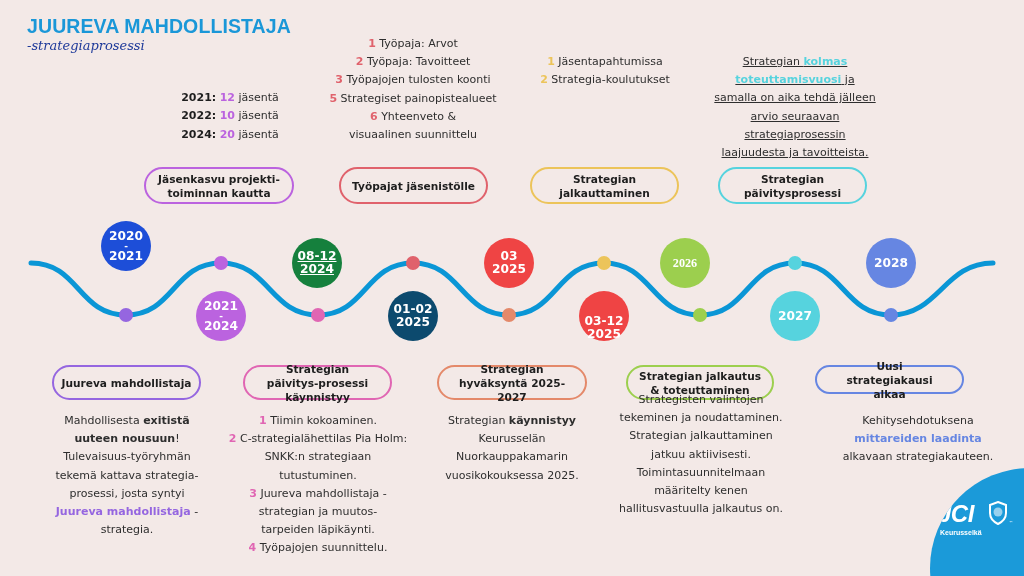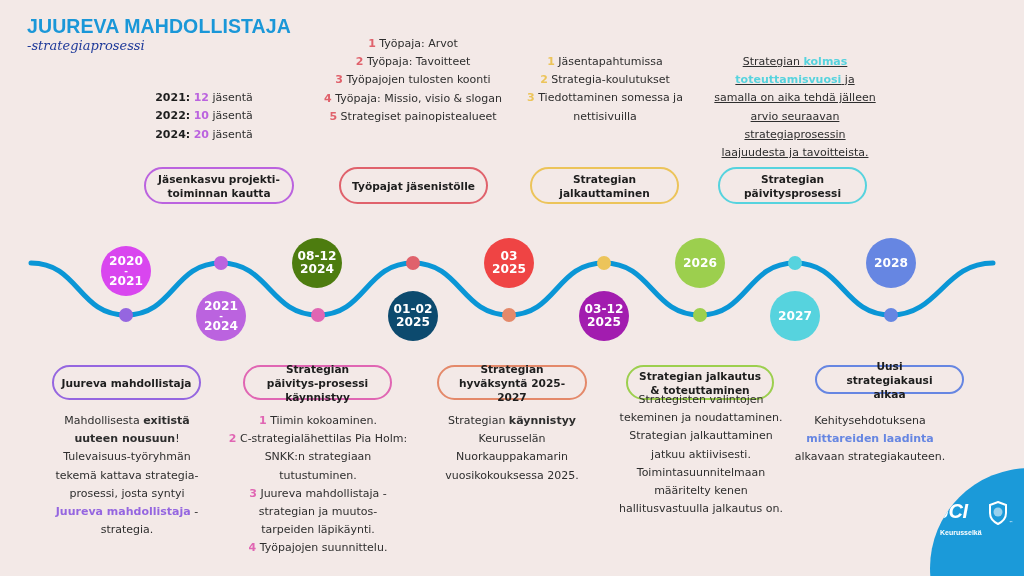"2021: 12 jäsentä" div.abs { left: 134px -> 160px }
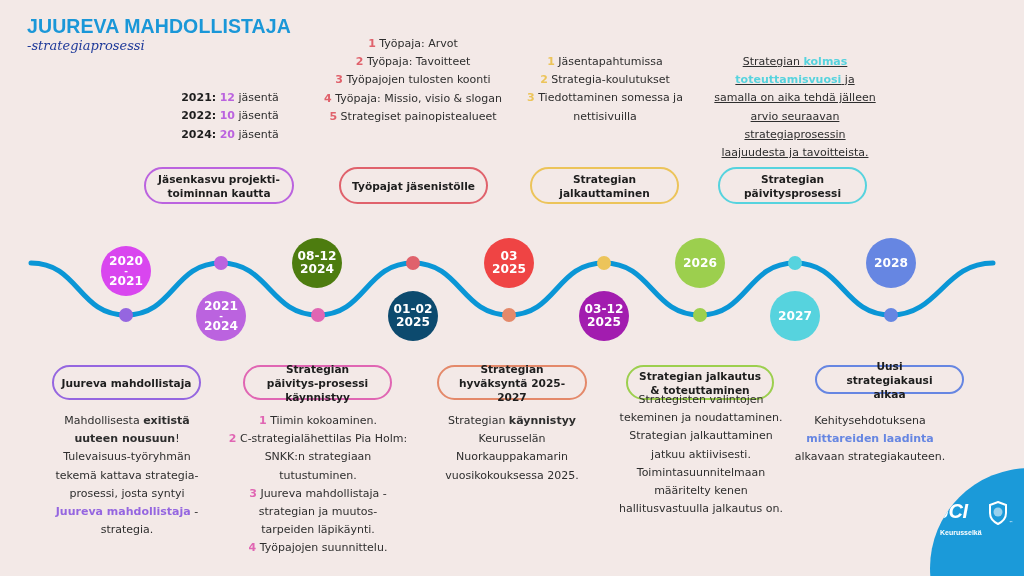"4 Työpaja: Missio, visio &" div { html: <div><span>4</span> <span>Työpaja: Missio, visio &amp; slogan</span></div> -> none }
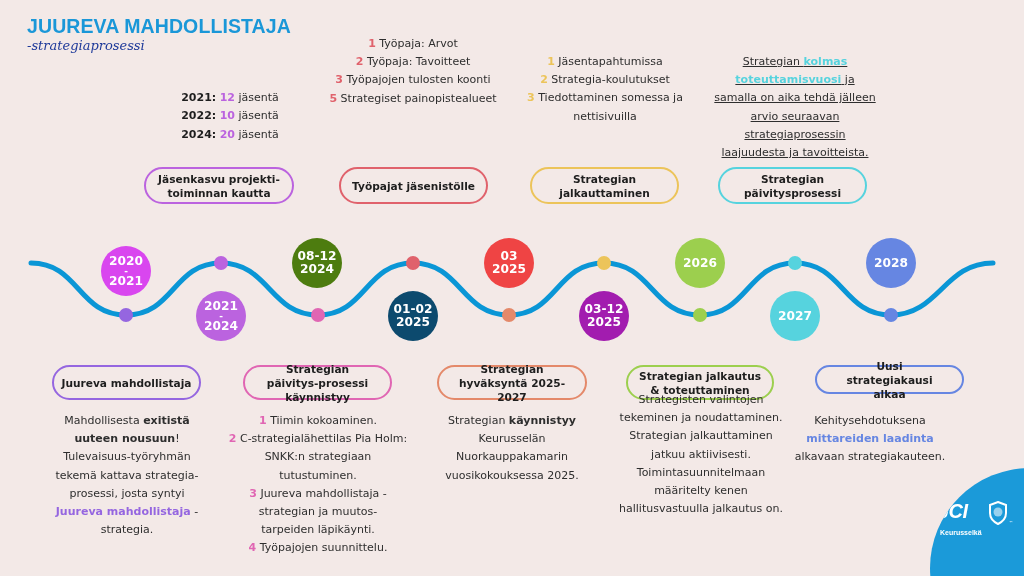"3 Tiedottaminen somessa ja nettisivuilla" div { html: <div><span>3</span> <span>Tiedottaminen somessa ja nettisivuilla</span></div> -> none }
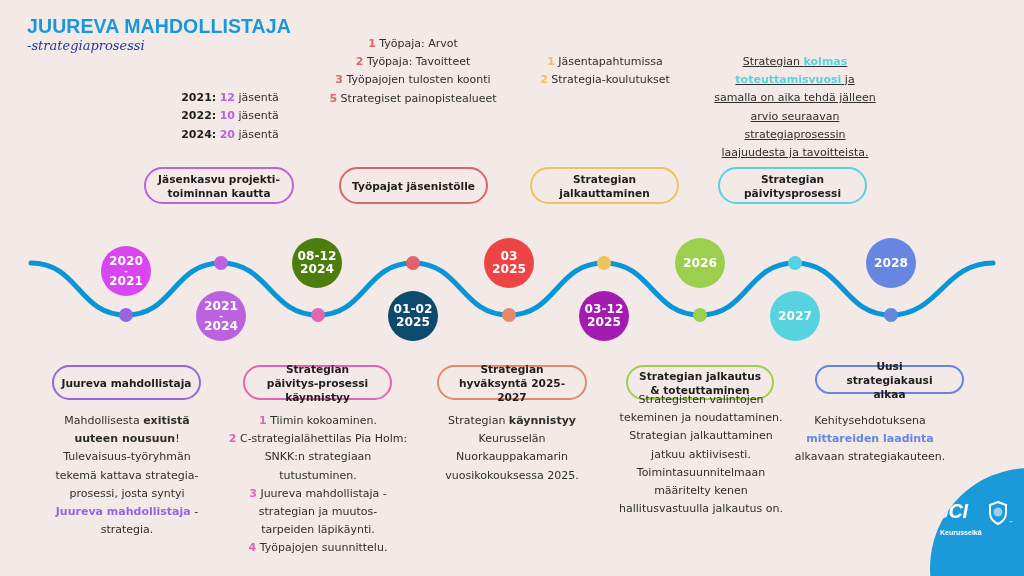"6 Yhteenveto & visuaalinen suunnittelu" div { html: none -> <div><span>6</span> <span>Yhteenveto &amp; visuaalinen suunnittelu</span></div> }
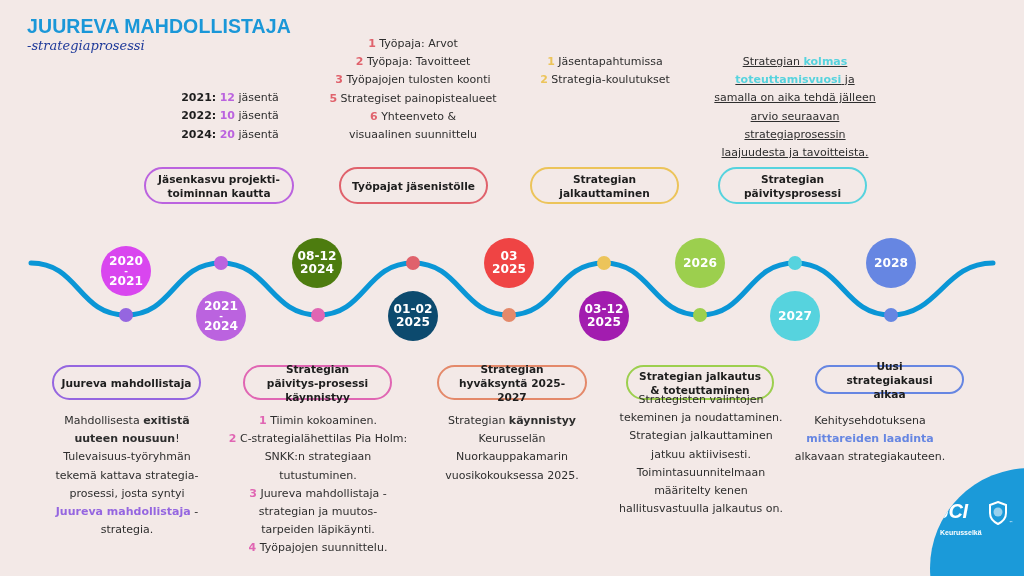"2020" div.circle { background: #d946ef -> #1d4ed8; top: 246px -> 221px }
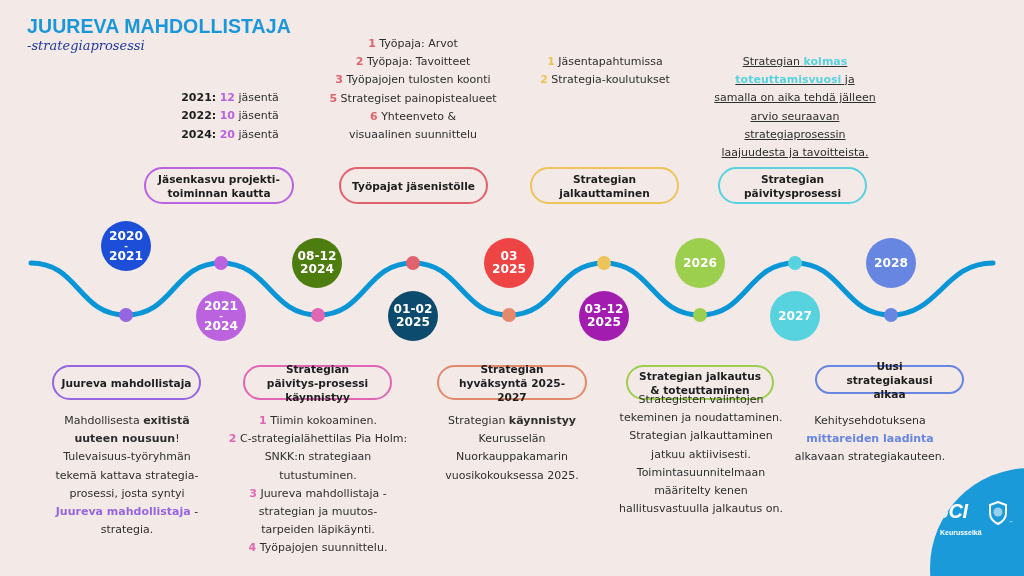"08-12" div.circle { background: #4d7c0f -> #15803d; text-decoration: none -> underline }
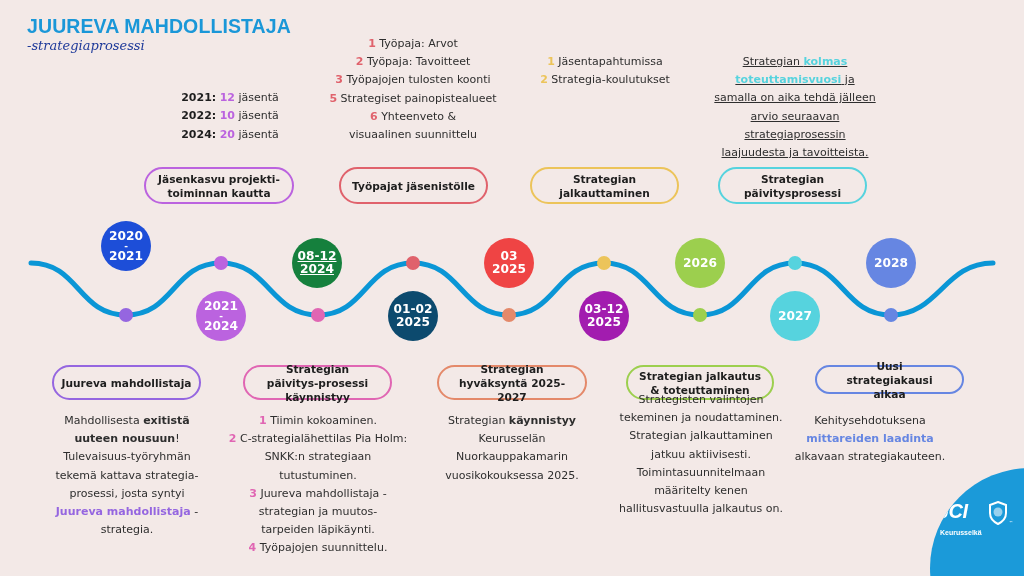"2026" div.circle { font-family: none -> Liberation Serif, serif; left: 675px -> 660px }
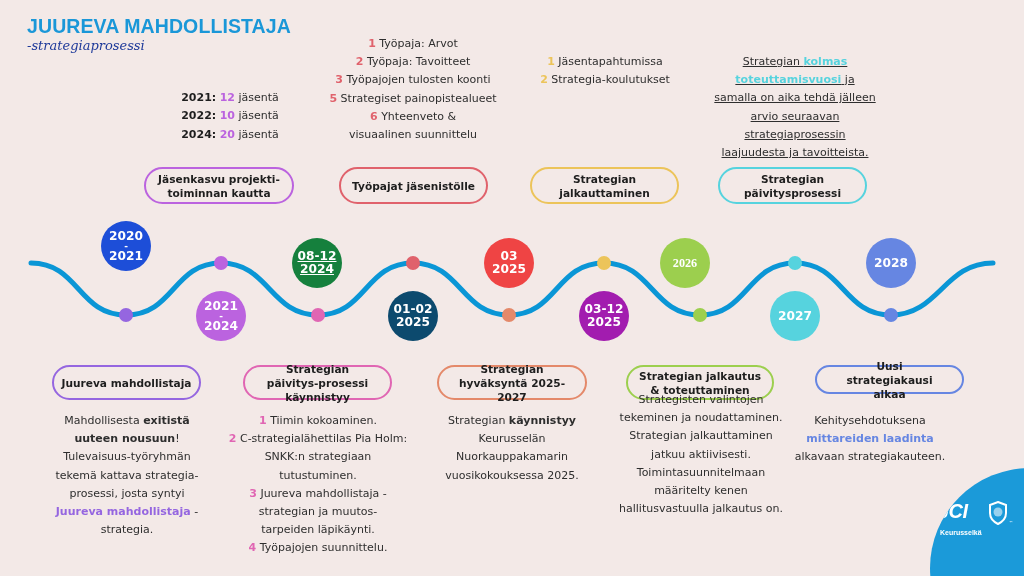"03-12" div.circle { background: #a21caf -> #ef4444; justify-content: none -> flex-end }
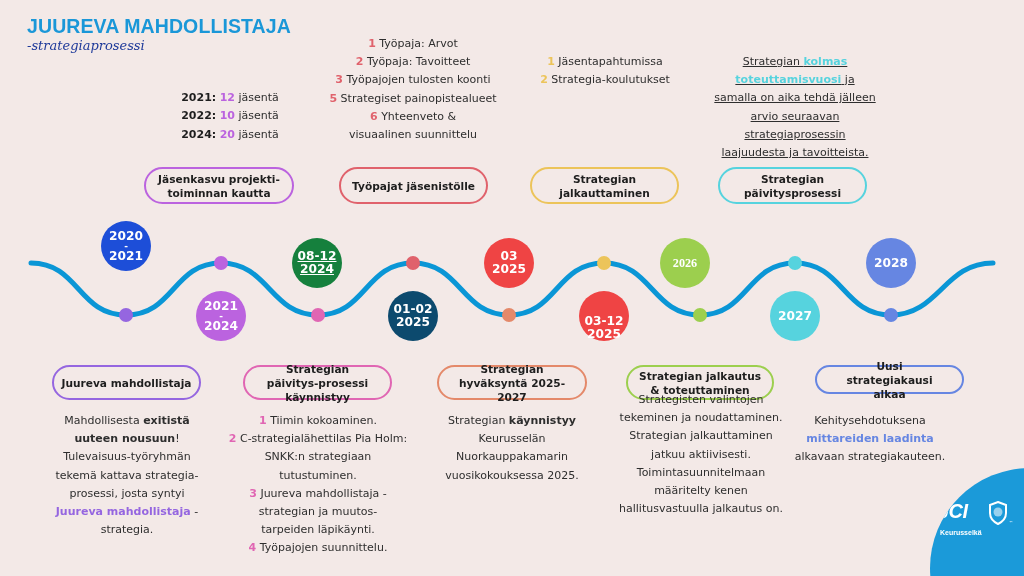"Kehitysehdotuksena mittareiden laadinta" div.abs { left: 784px -> 832px }
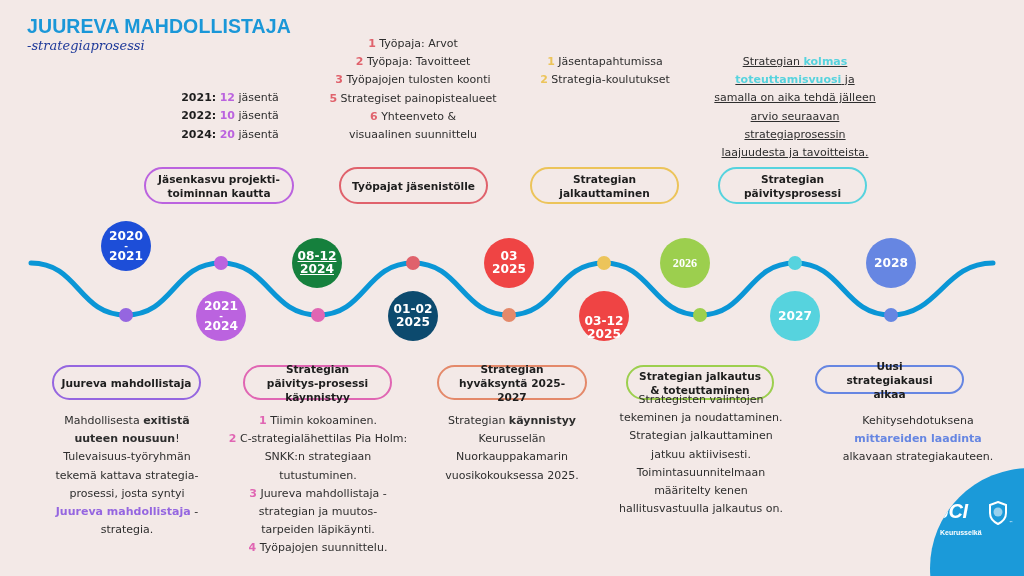"JCI" div.abs { font-size: 20px -> 24px }
